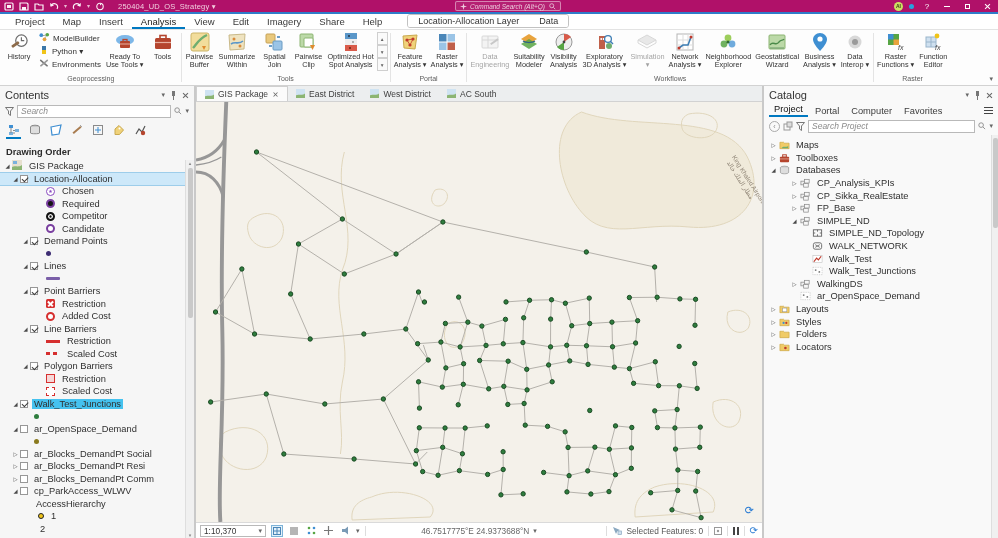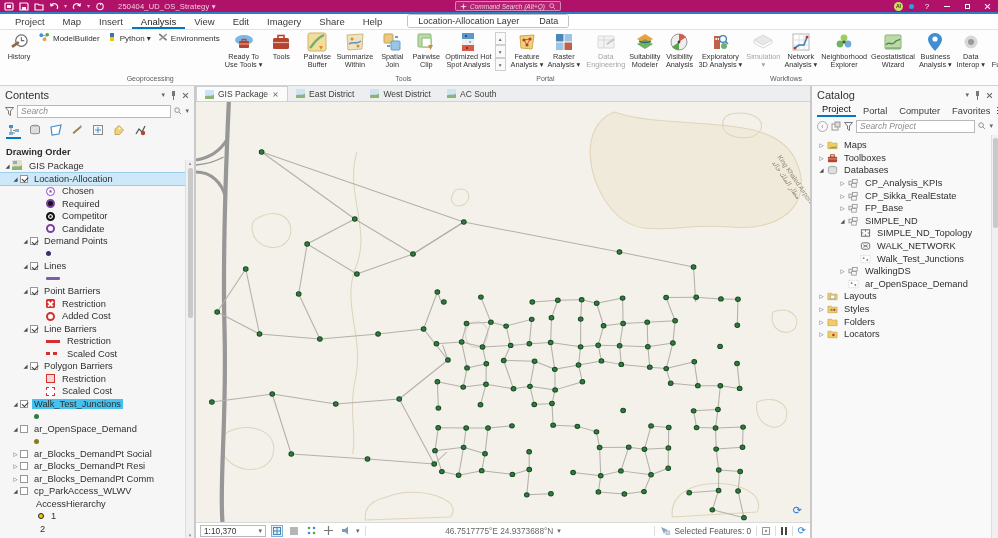"ModelBuilder" .gcol { flex-direction: row -> column }
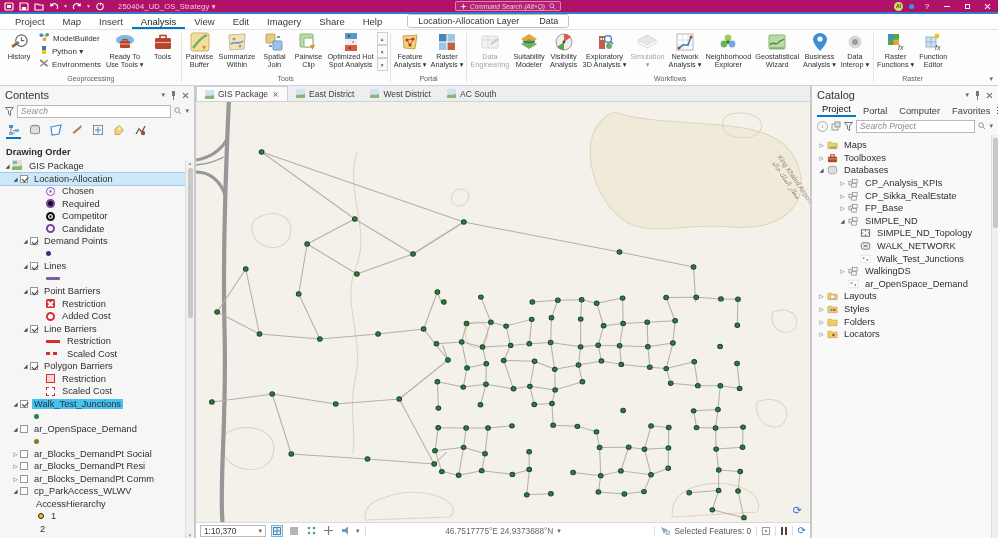"Catalog" .catalog { width: 186px -> 234px }
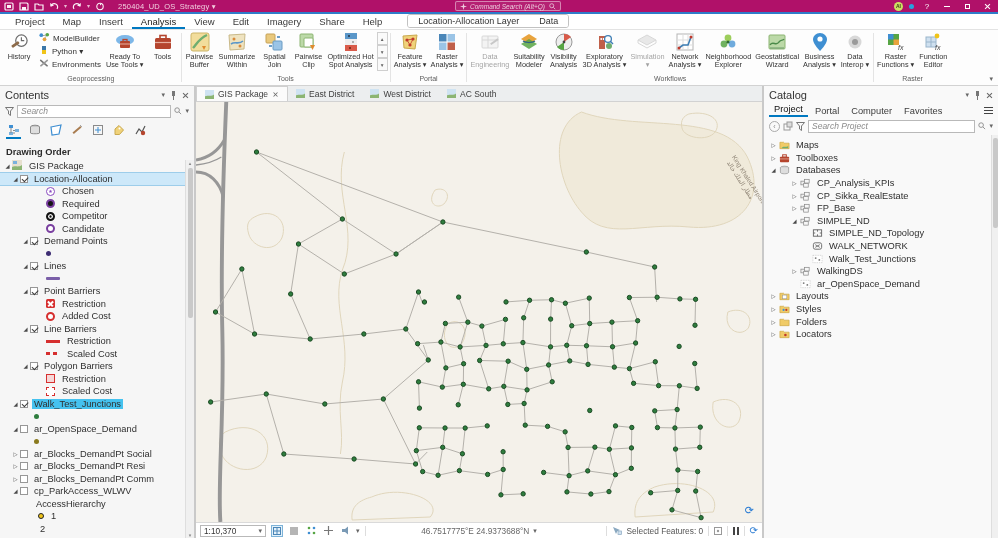"Walk_Test" div.ctr { html: none -> <div> <span> <svg> <rect></rect> <path></path> </svg> </span> <span>Walk_Test</span> </div> }
